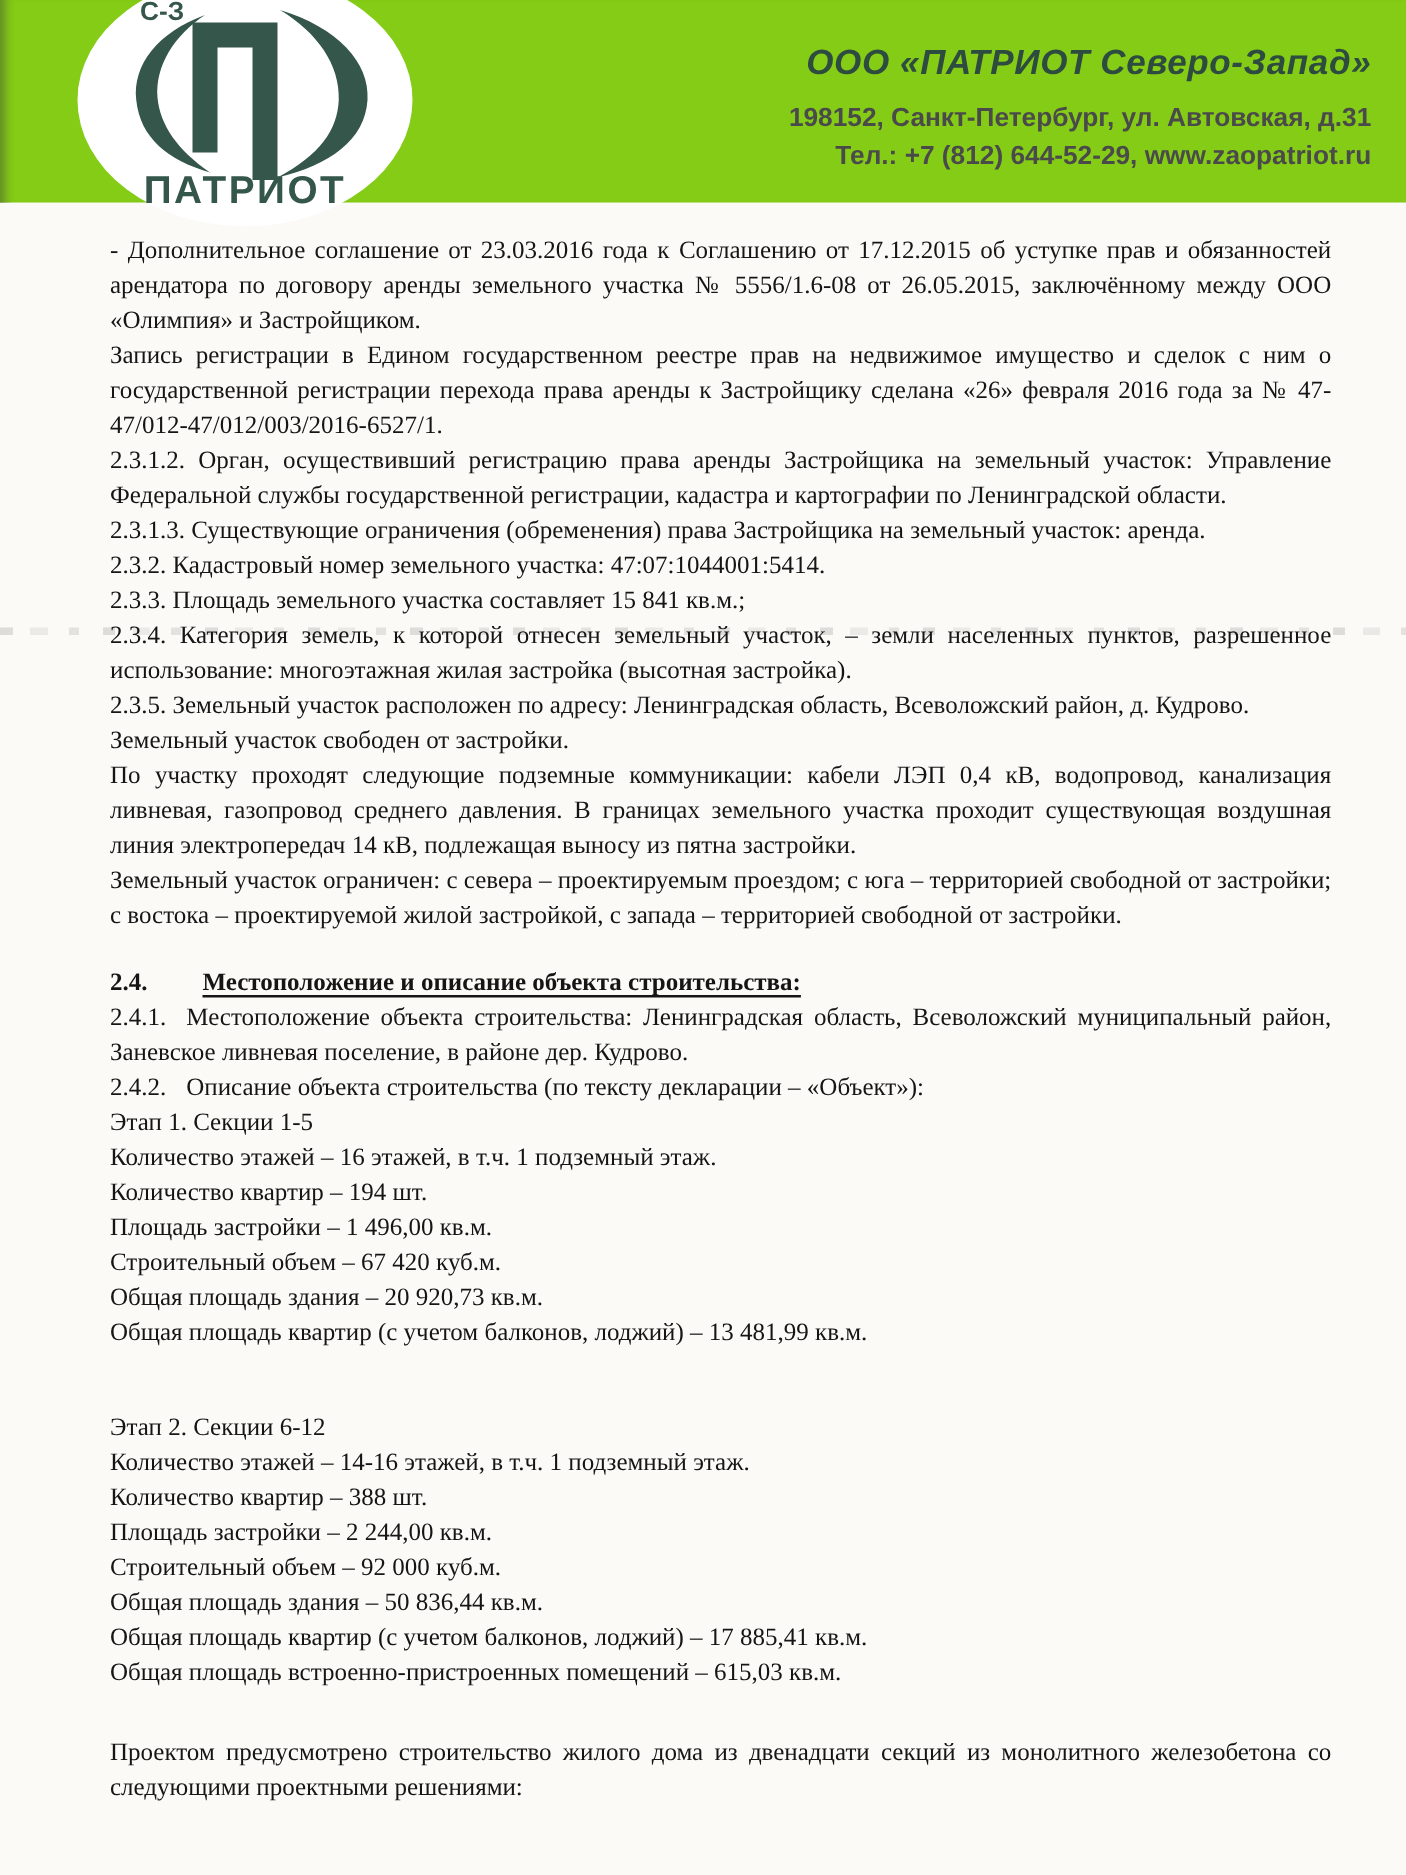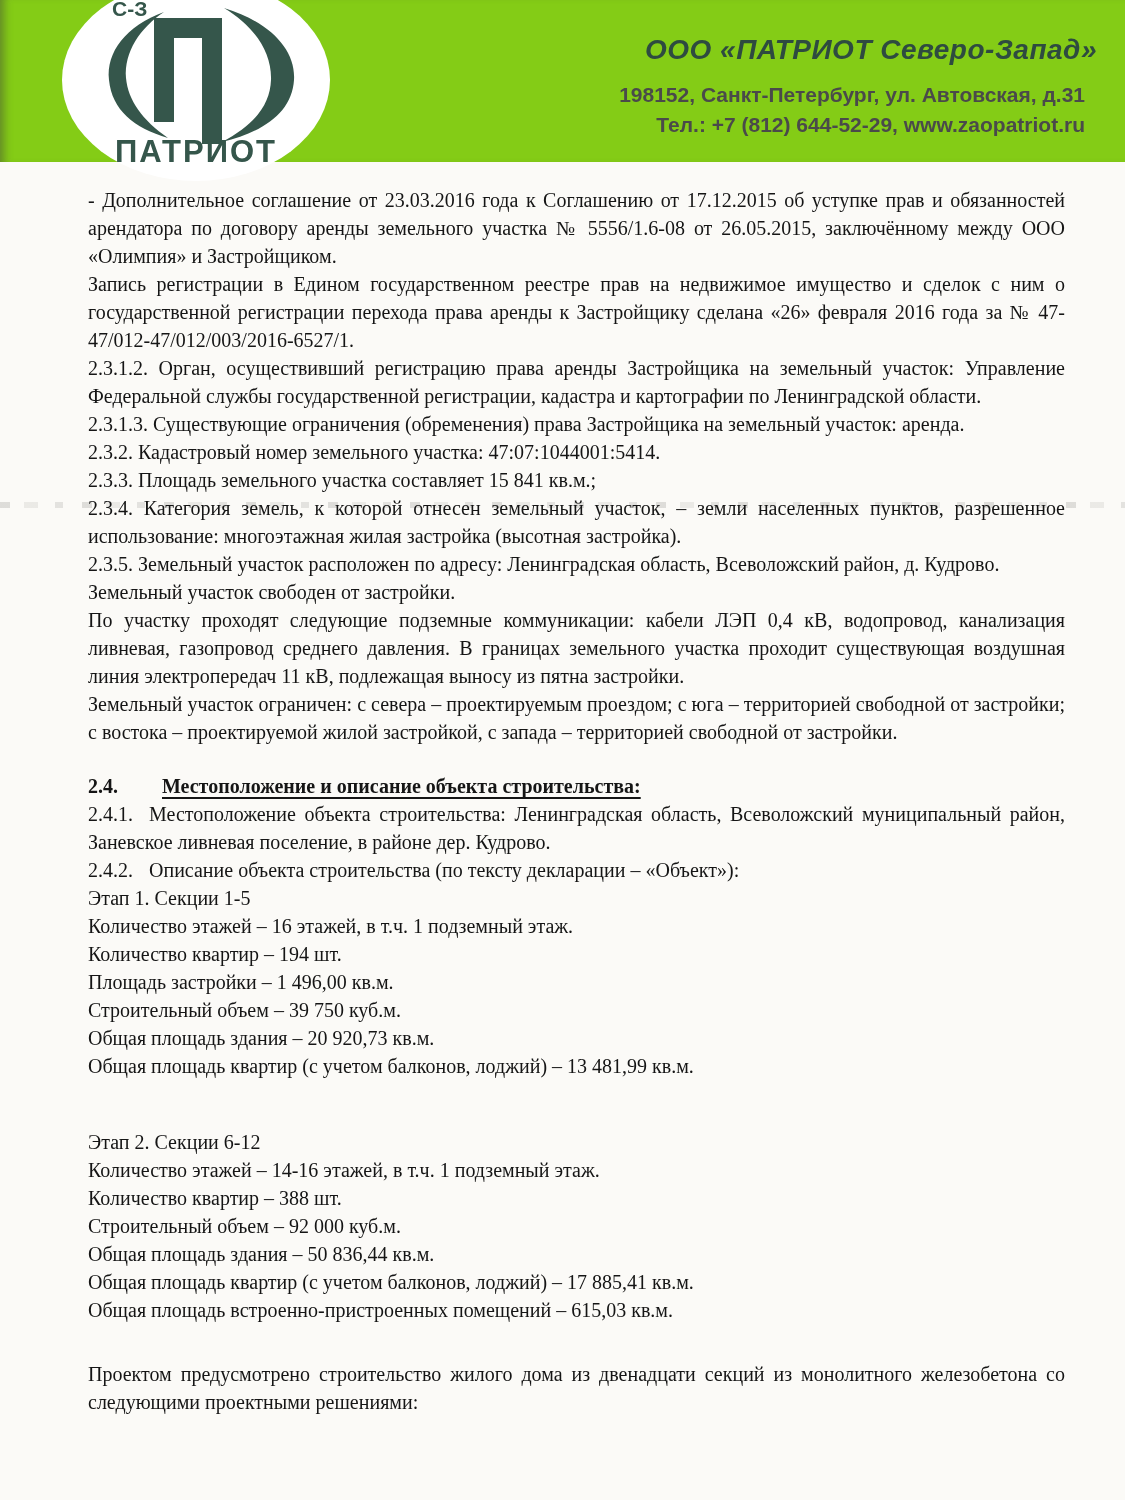"198152, Санкт-Петербург, ул. Автовская," .head-address { margin-right: 12px -> 0 }
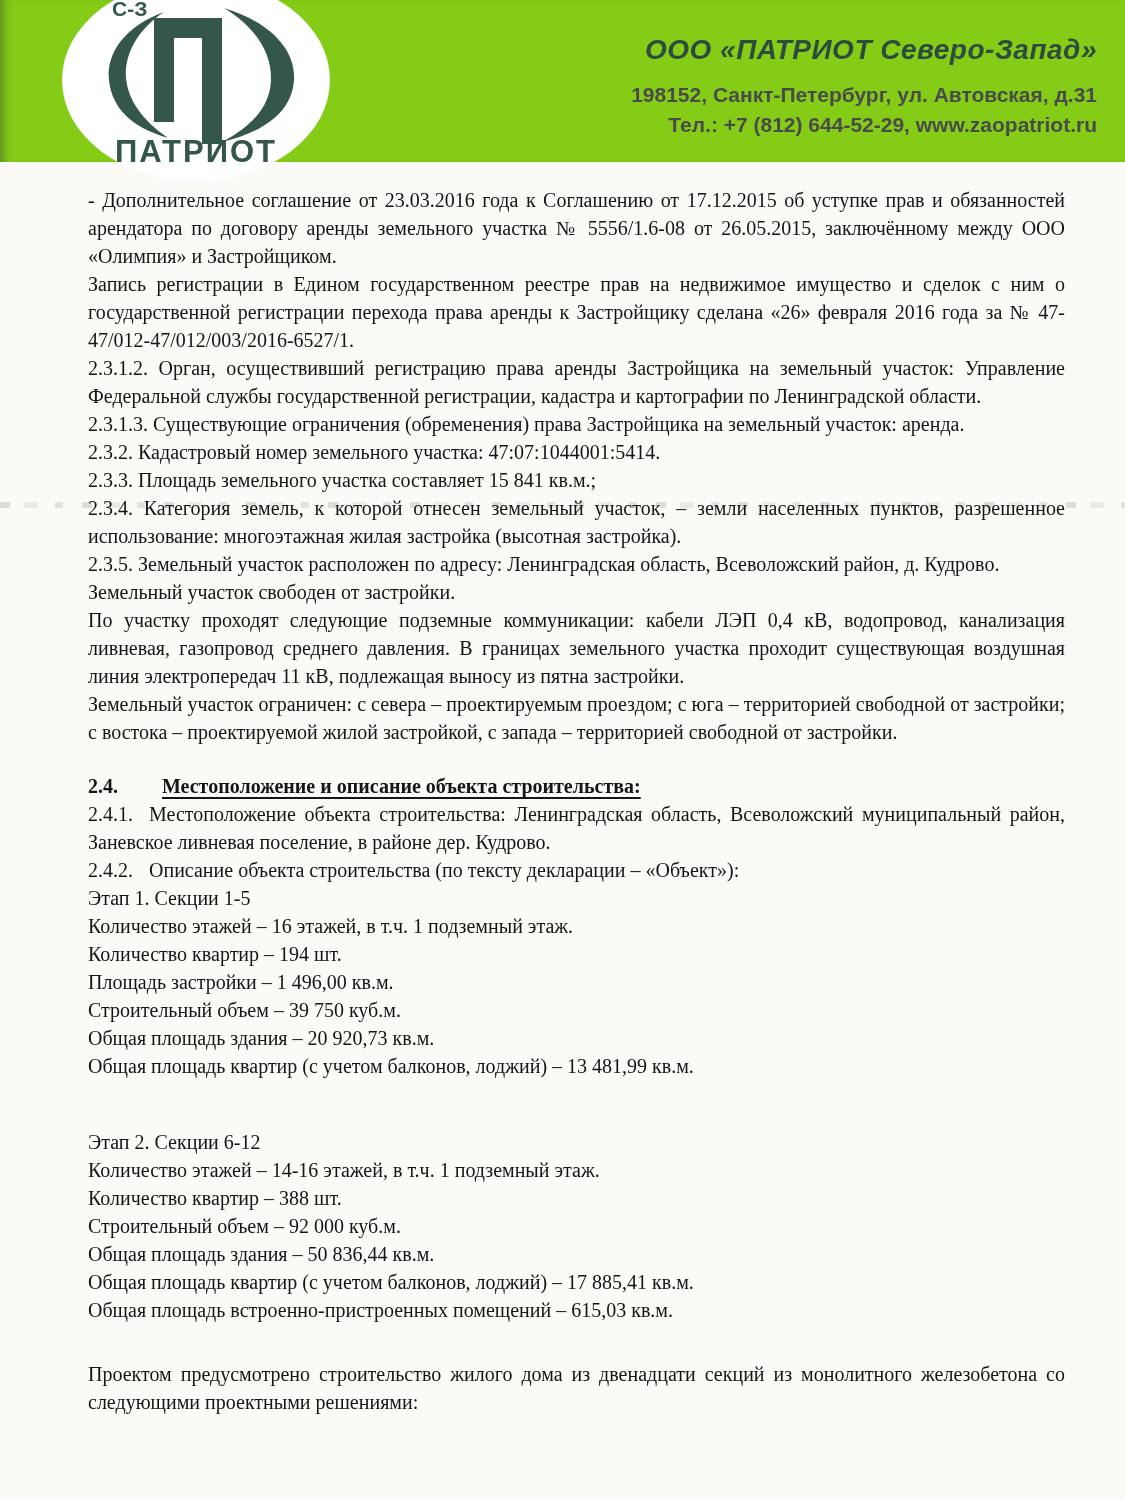"По участку проходят следующие подземные" p { text: 11 -> 14 }
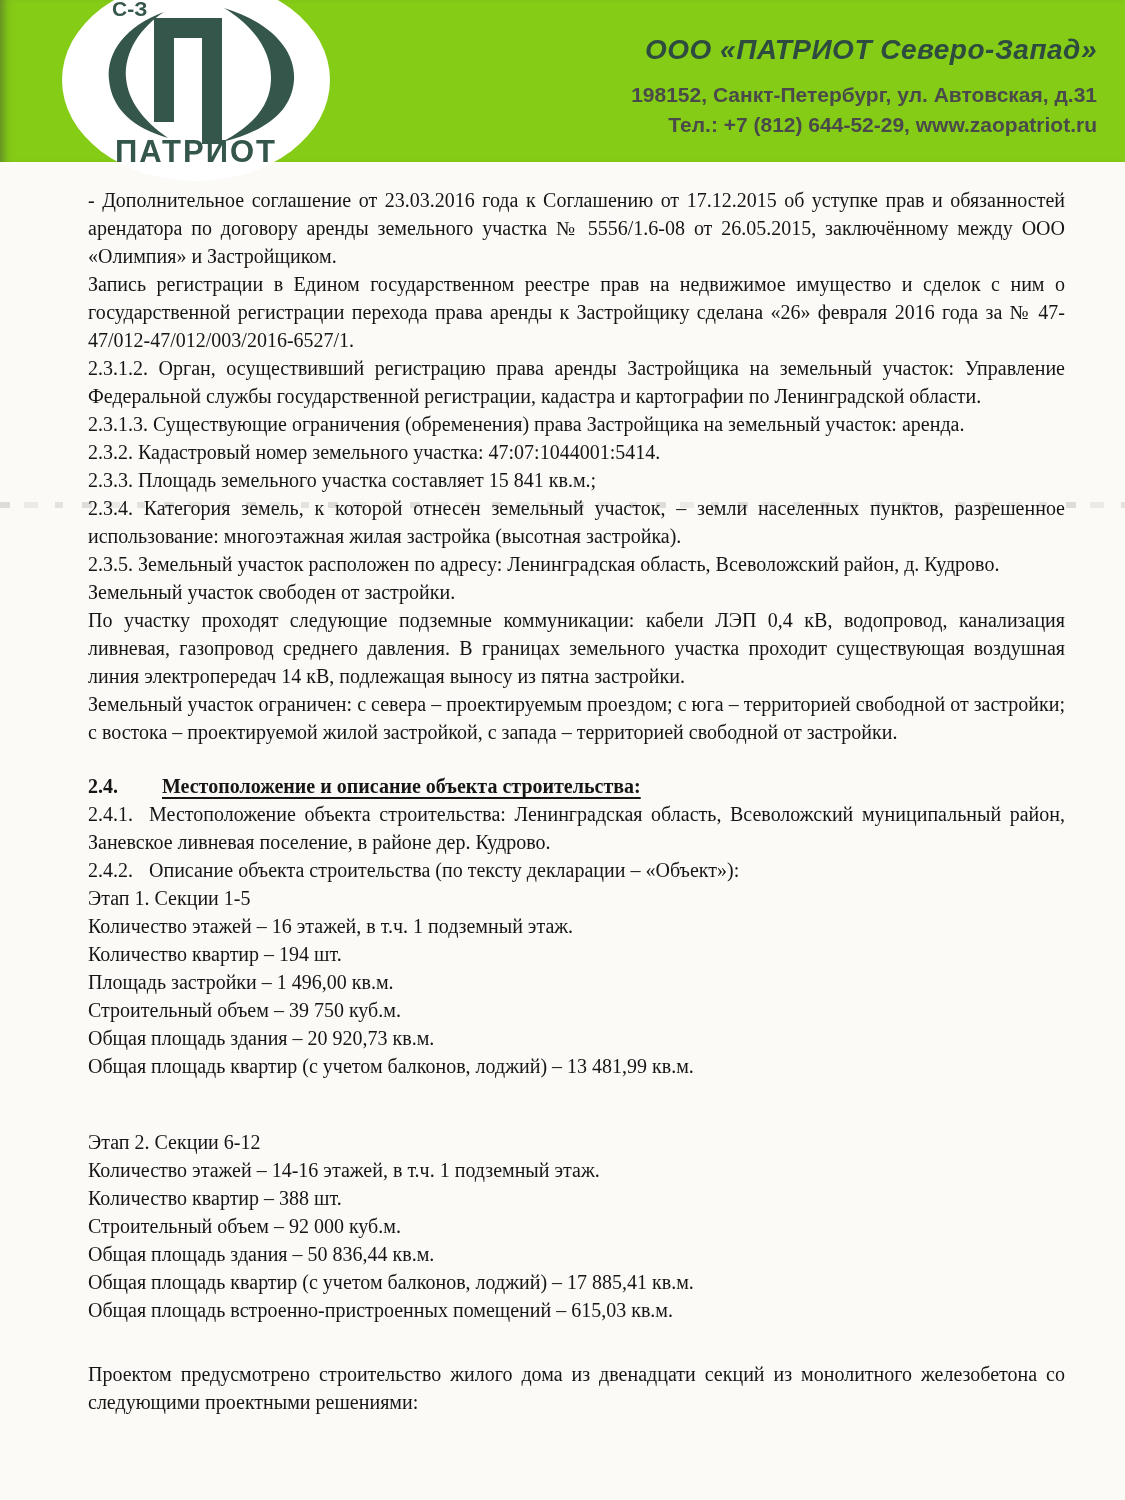"Строительный объем – 39 750" p.single { text: 39 750 -> 67 420 }
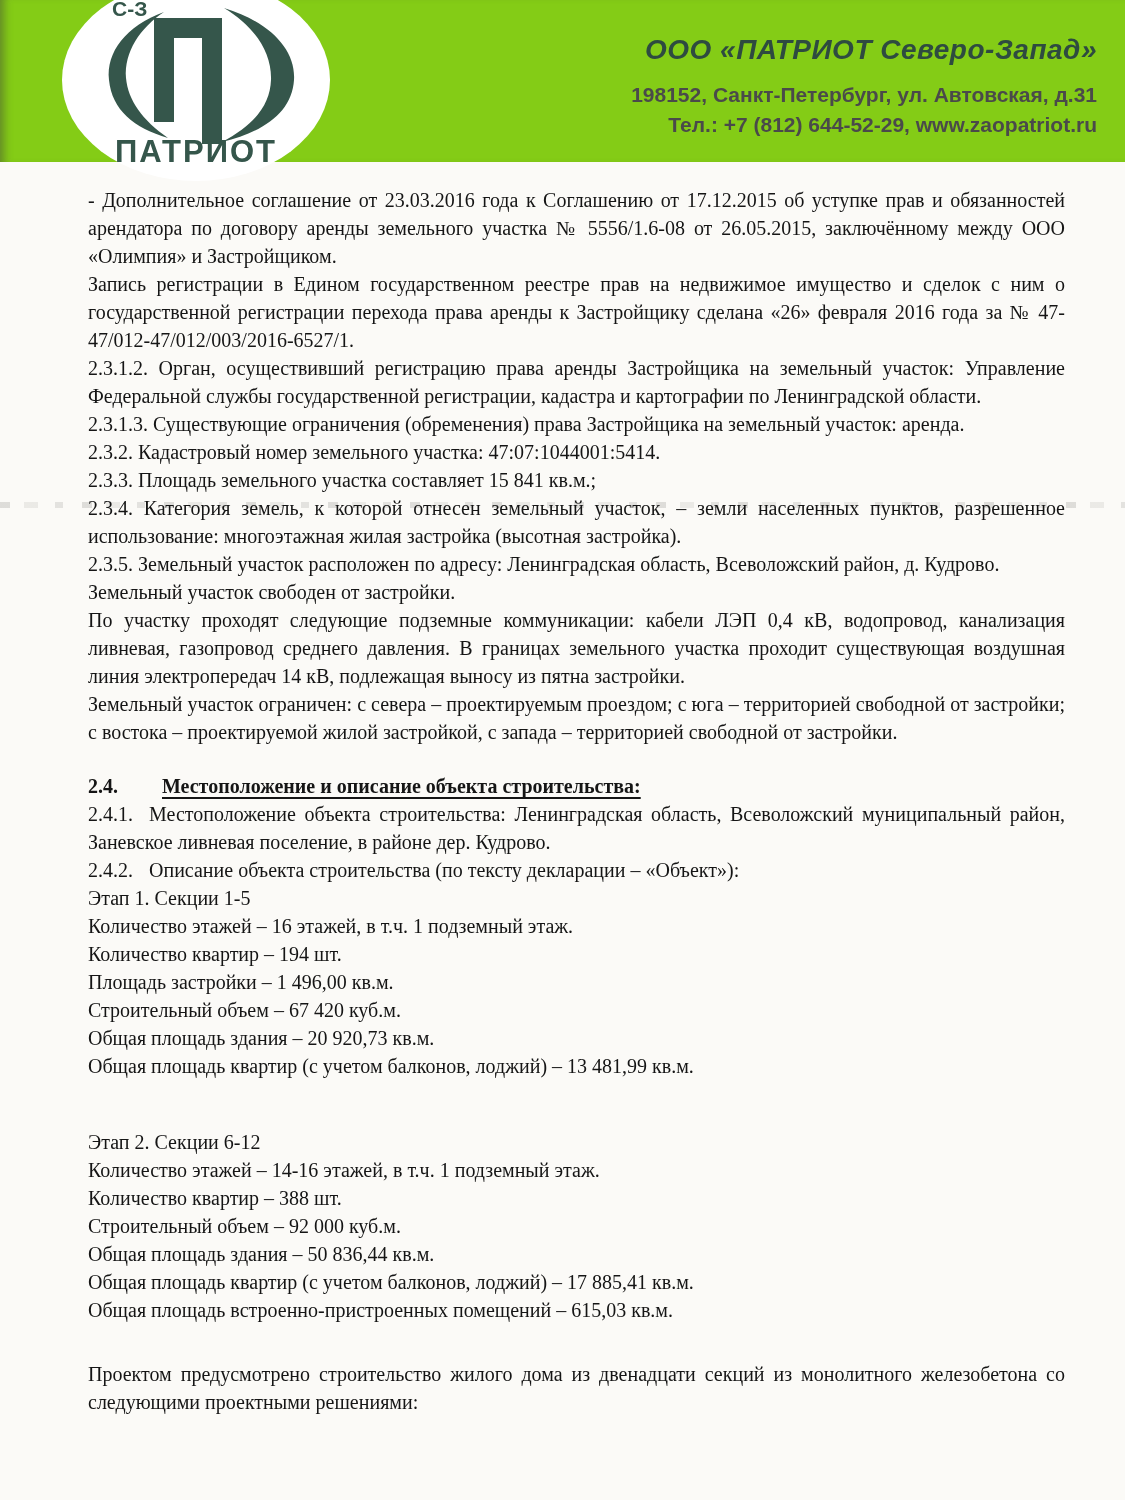"Площадь застройки – 2 244,00" p.single { html: none -> <p>Площадь застройки – 2 244,00 кв.м.</p> }
